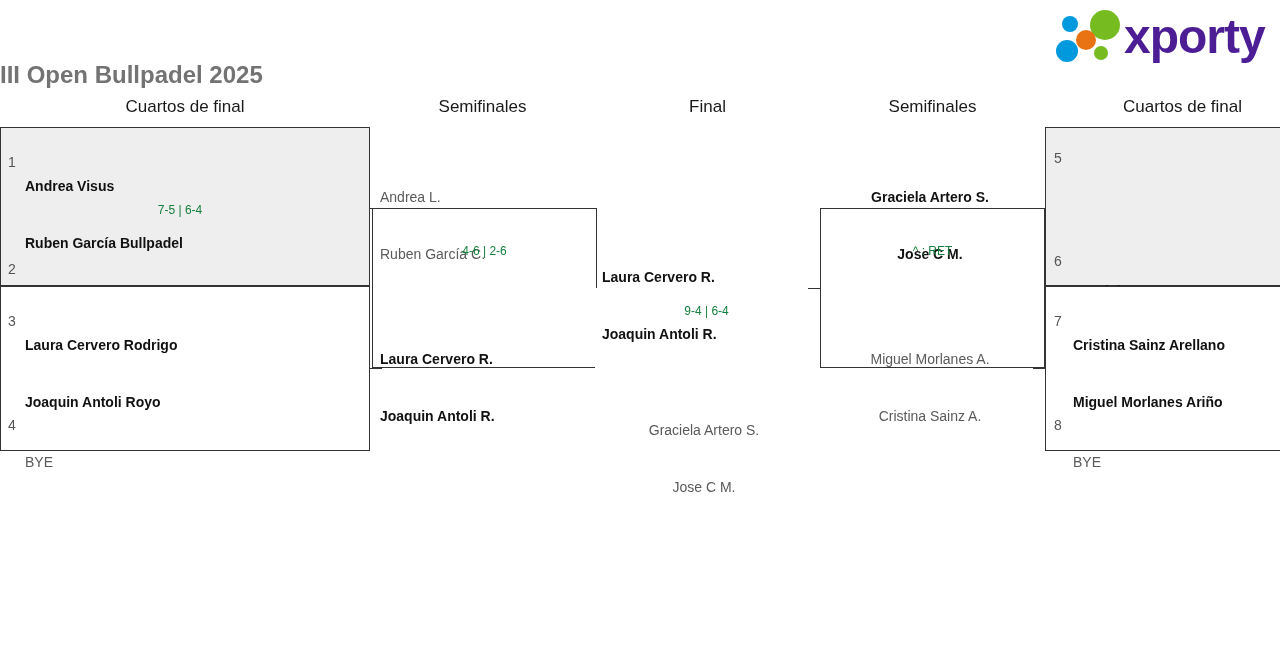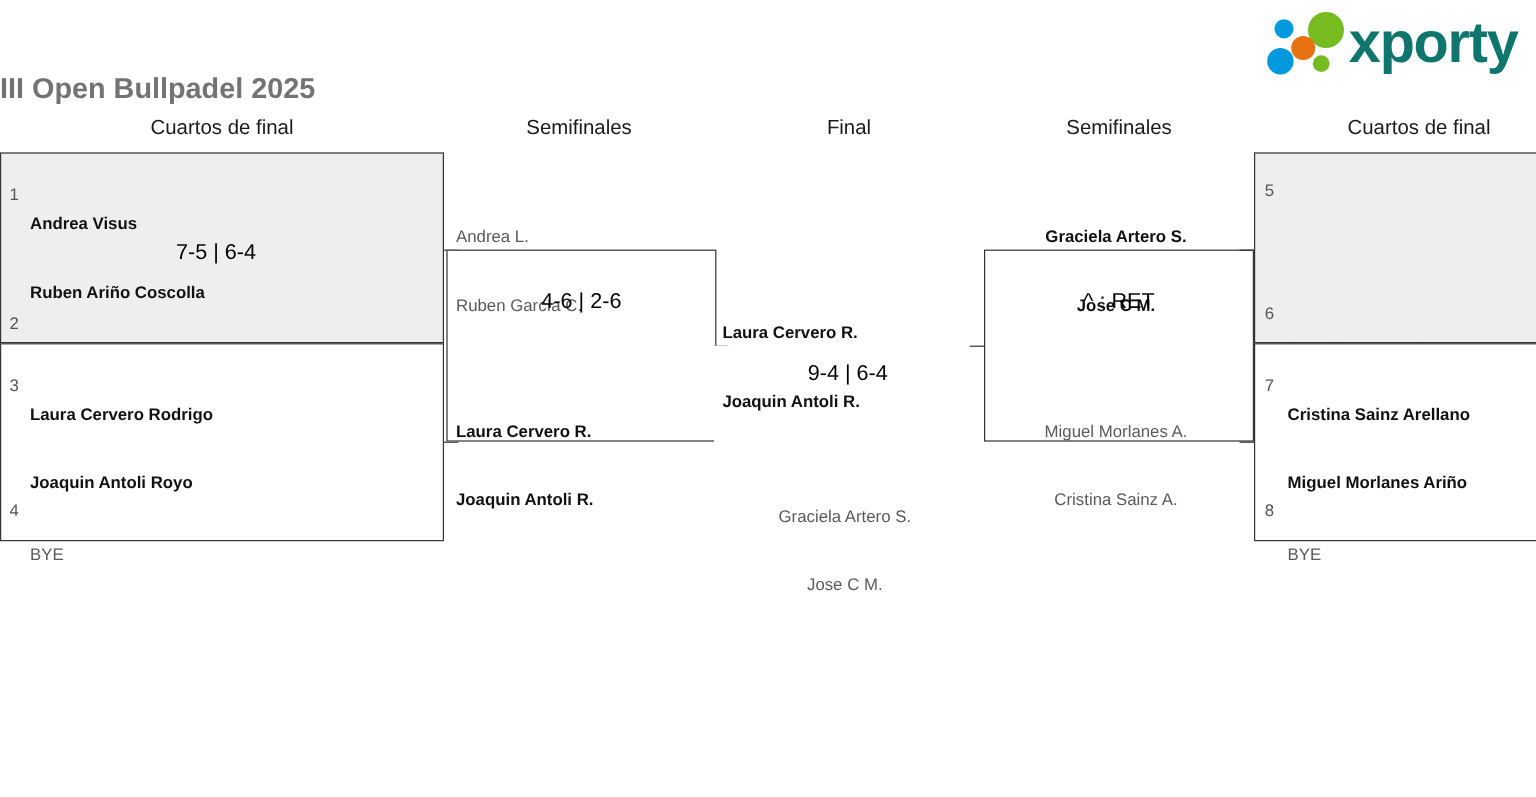"xporty" .logo-word { color: #0f766e -> #4c1d95 }
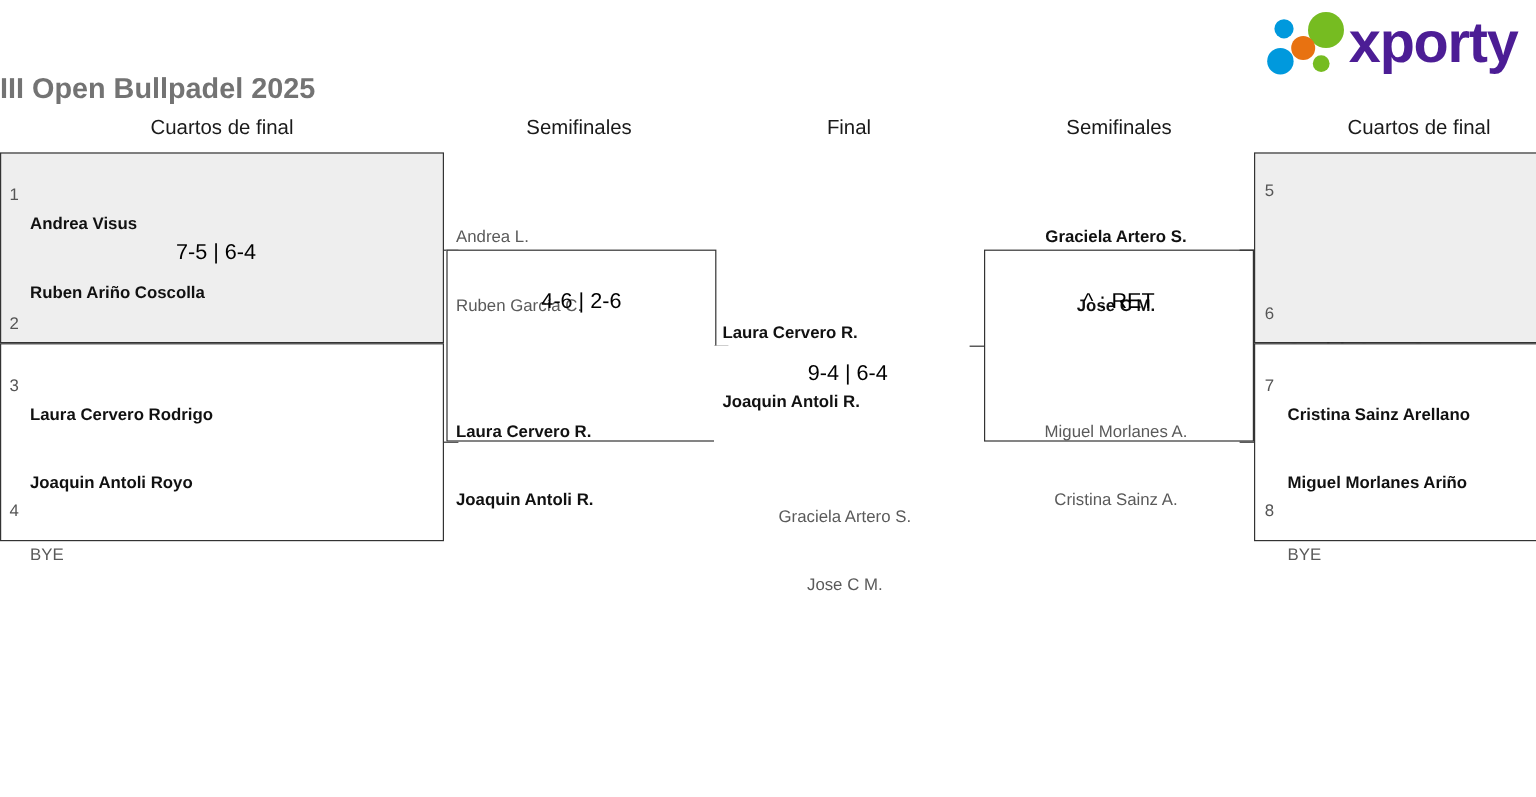"7-5 | 6-4" .score { color: #000000 -> #15803d; font-size: 18px -> 12px }
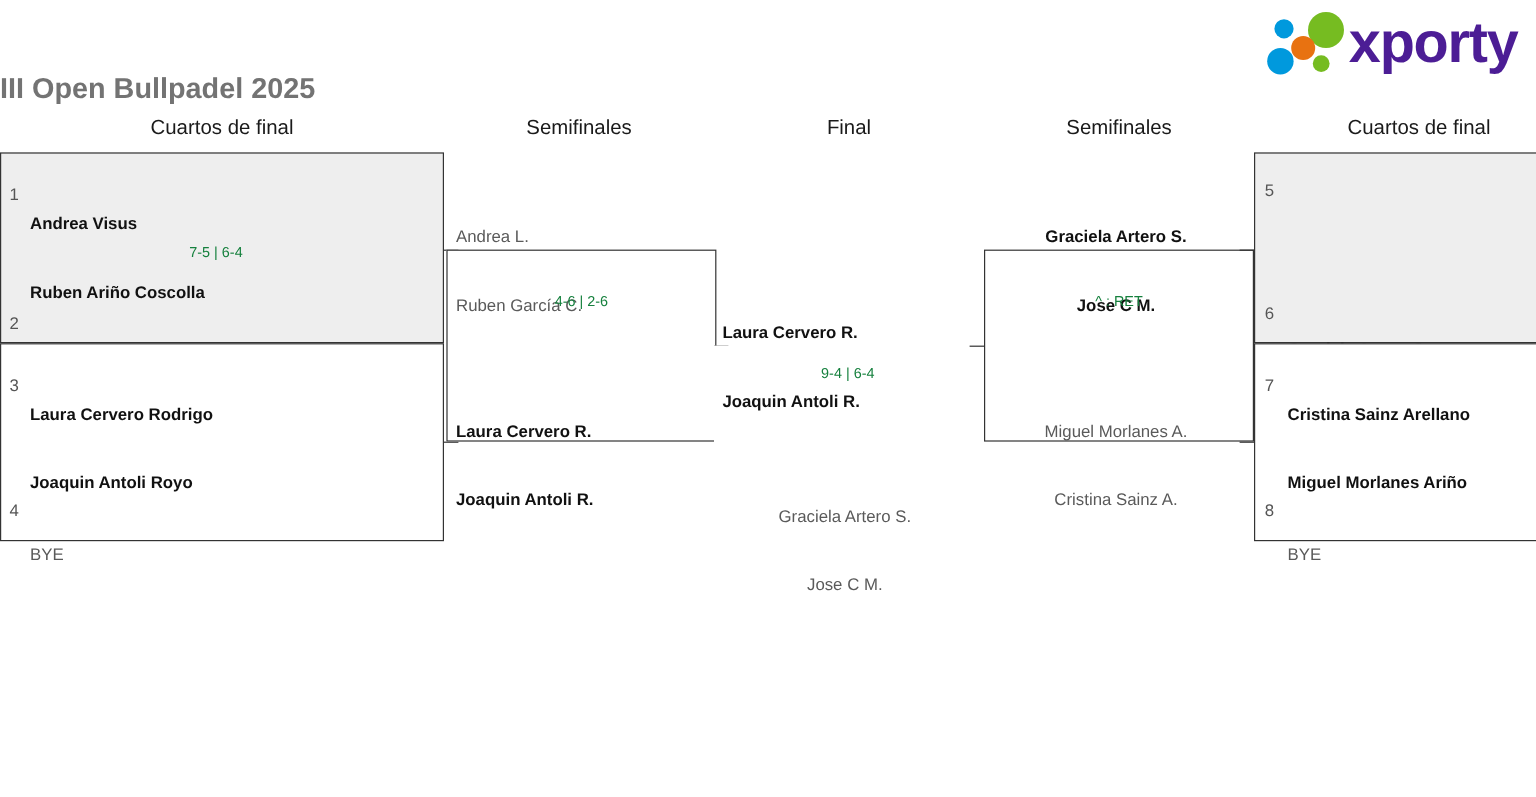"Ruben Ariño Coscolla" span.pl { text: Ariño Coscolla -> García Bullpadel }
